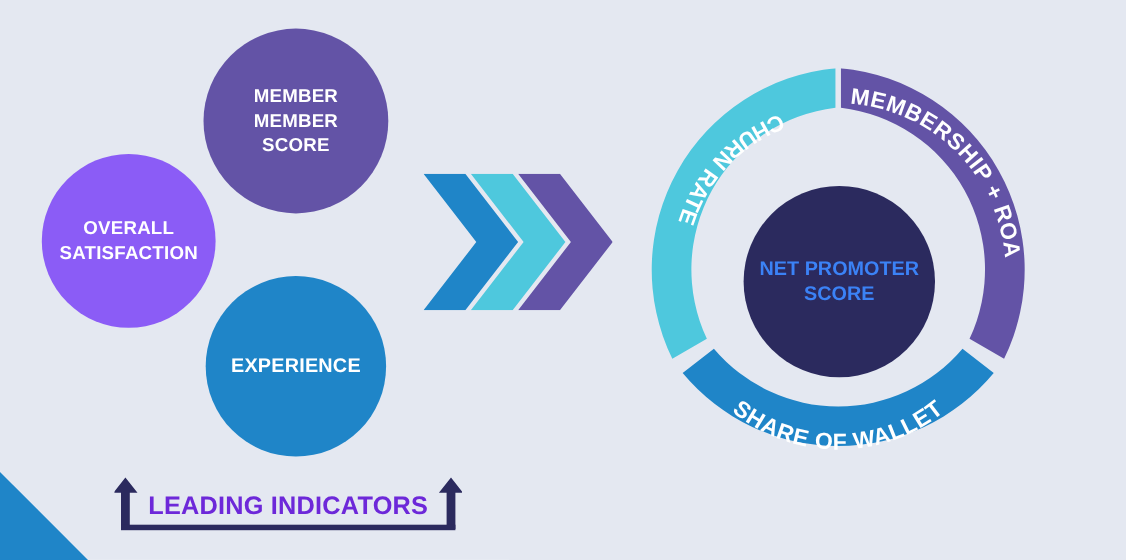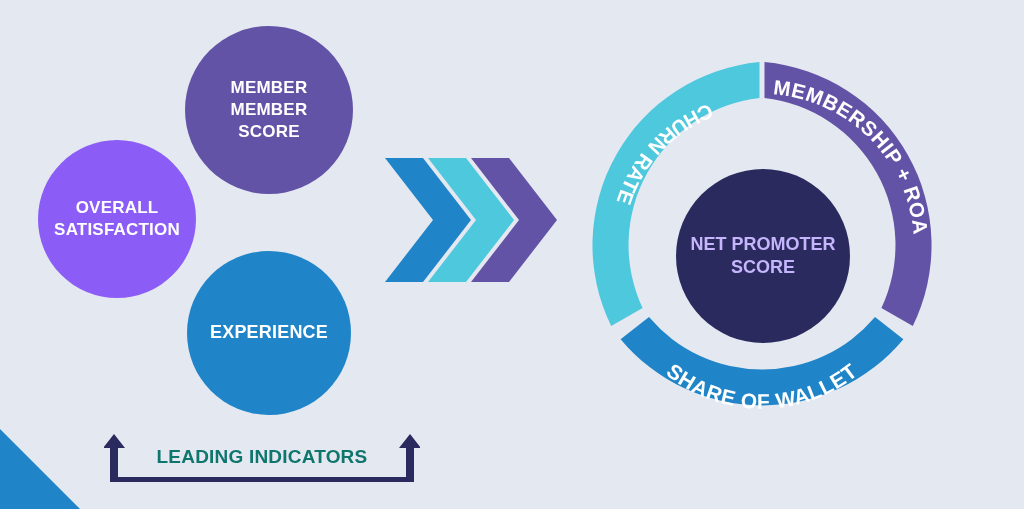"NET PROMOTER SCORE" .donut-core { color: #c4b5fd -> #3b82f6 }
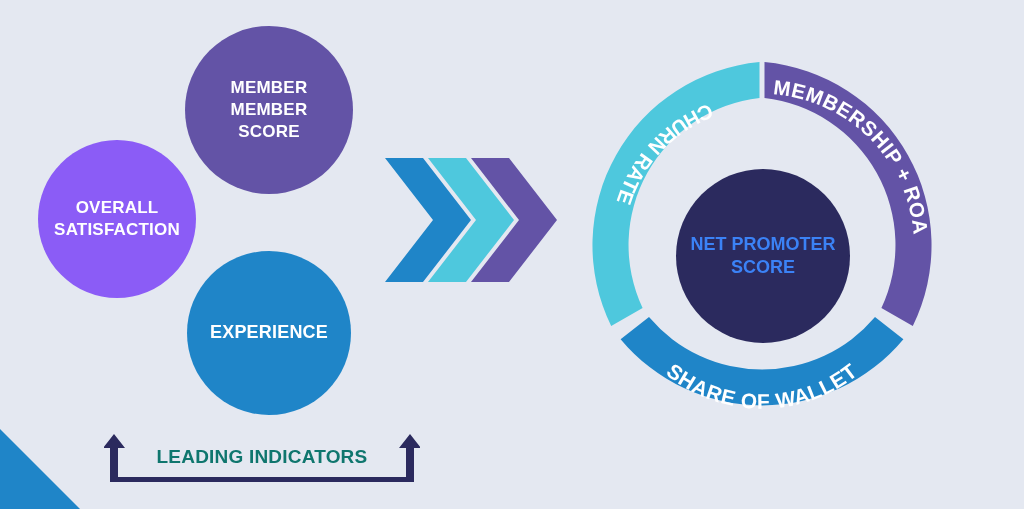"LEADING INDICATORS" .bracket-label { color: #0f766e -> #6d28d9; font-size: 19px -> 23px }
